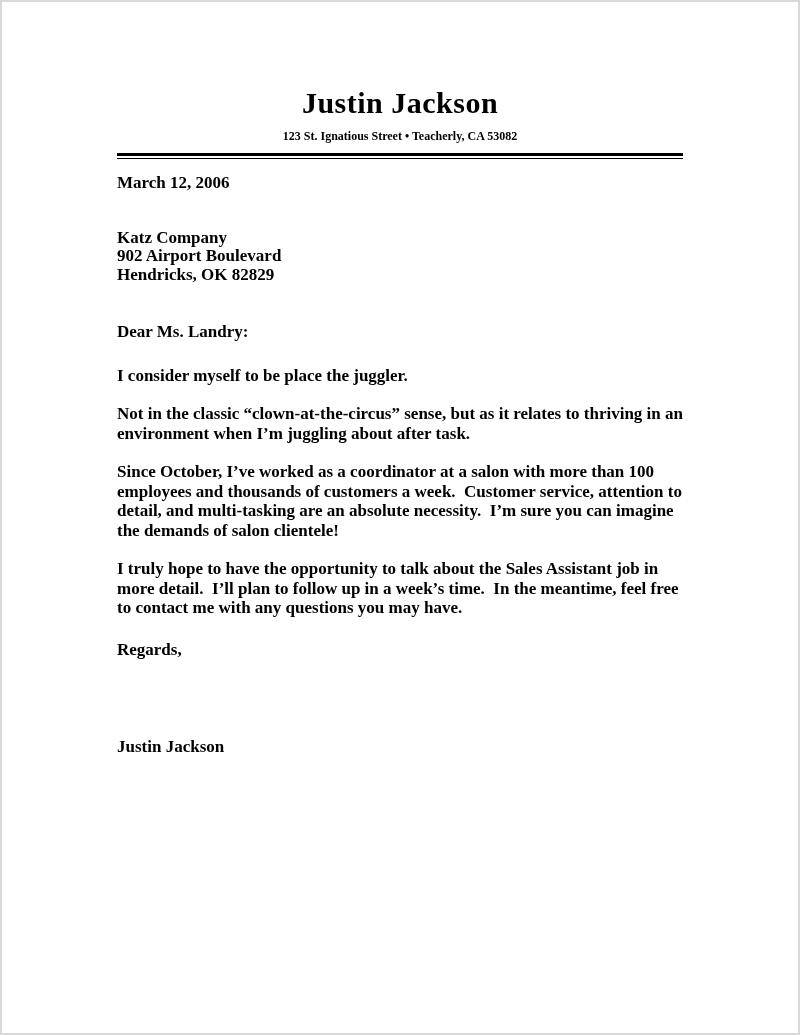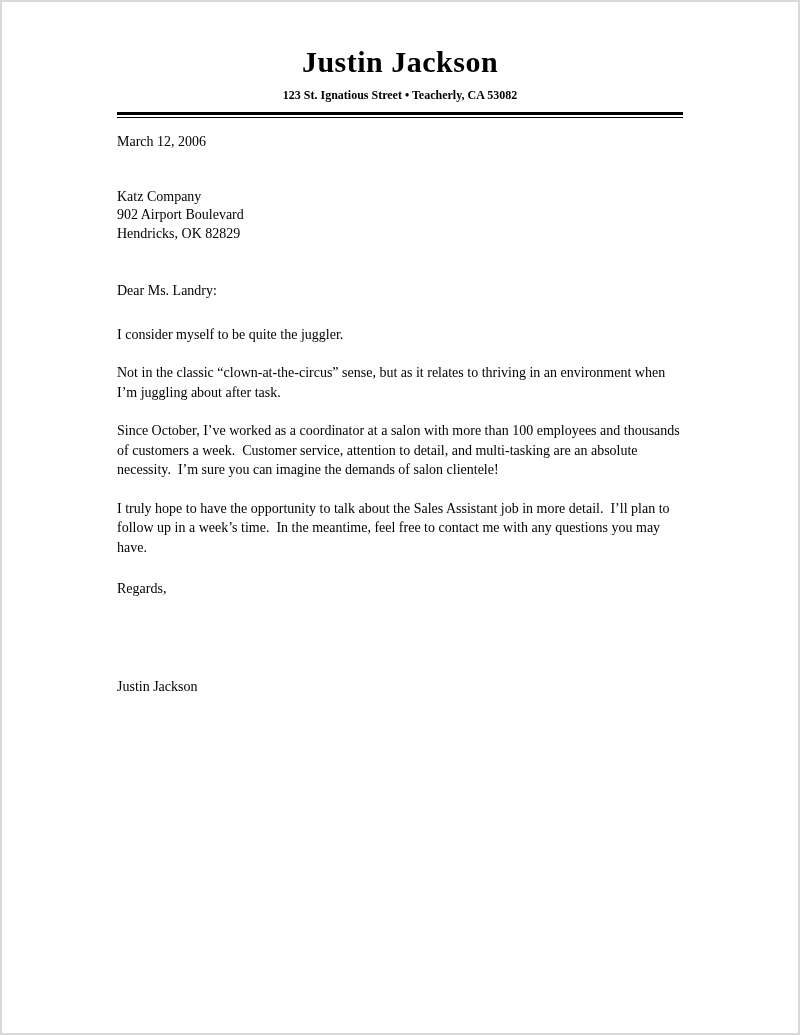"Justin Jackson" .content { margin: 6px auto -> 0 auto; padding-top: 37px -> 84px }
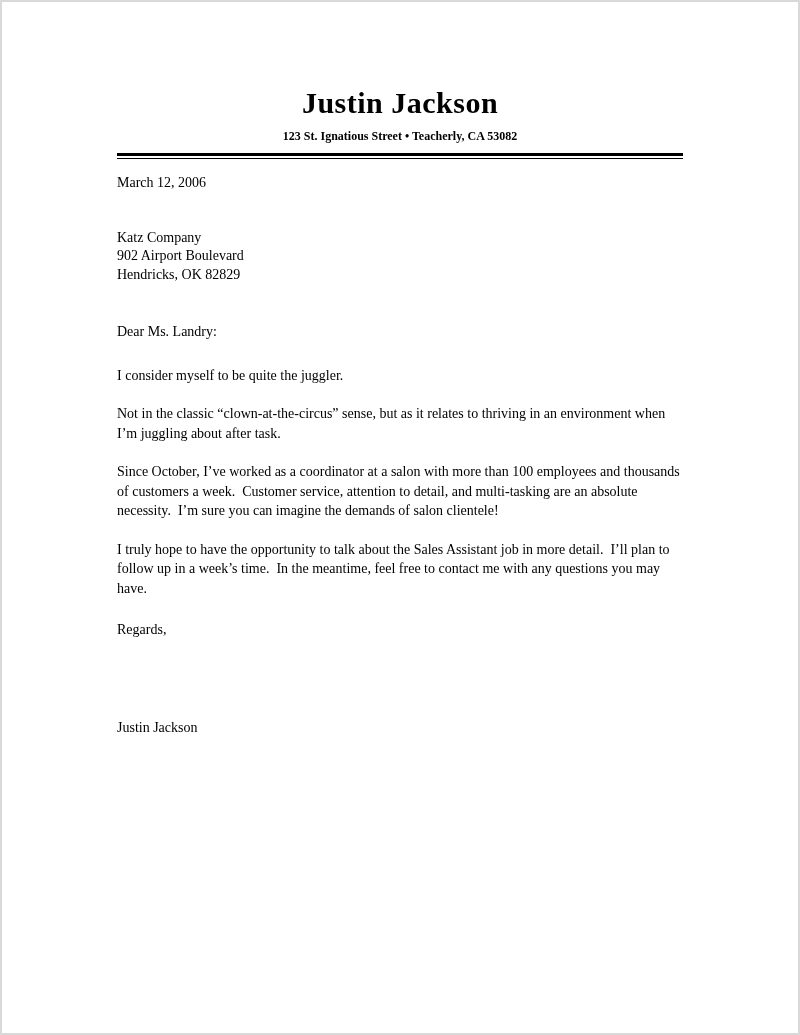"March 12, 2006" .body-text { font-size: 14px -> 17px; font-weight: none -> bold }
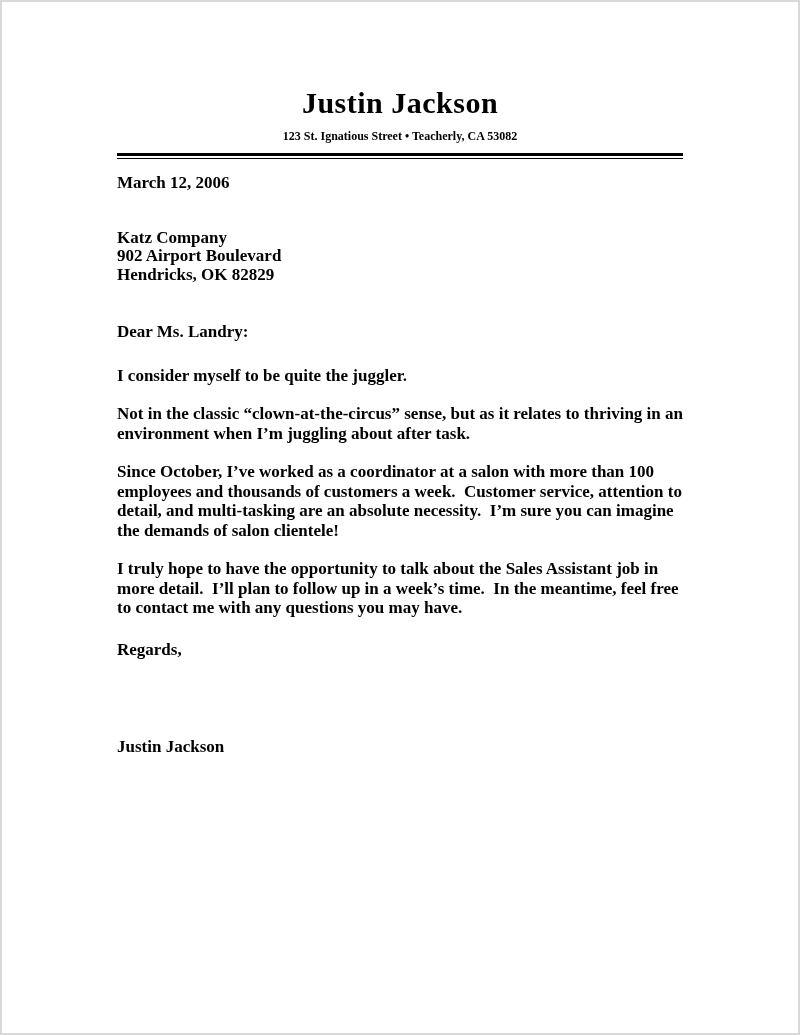"I consider myself to be" p.body-text { text: quite -> place }
